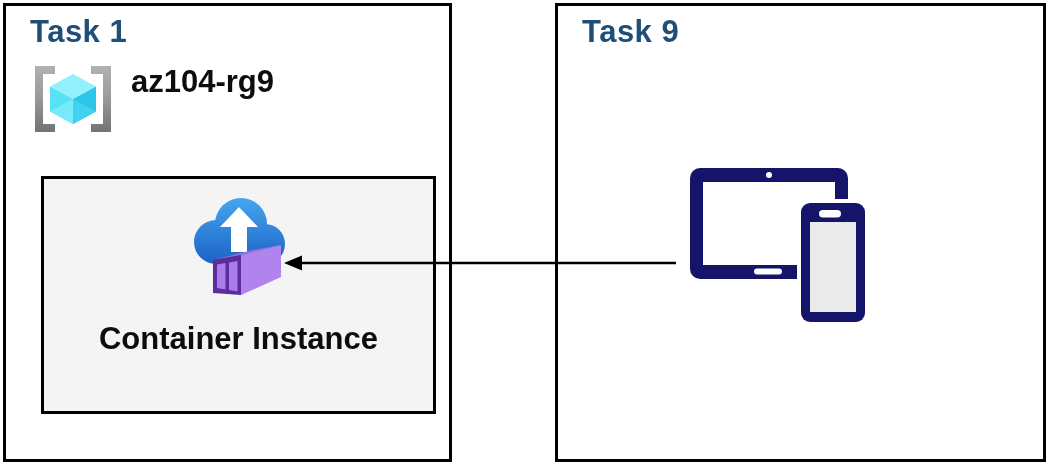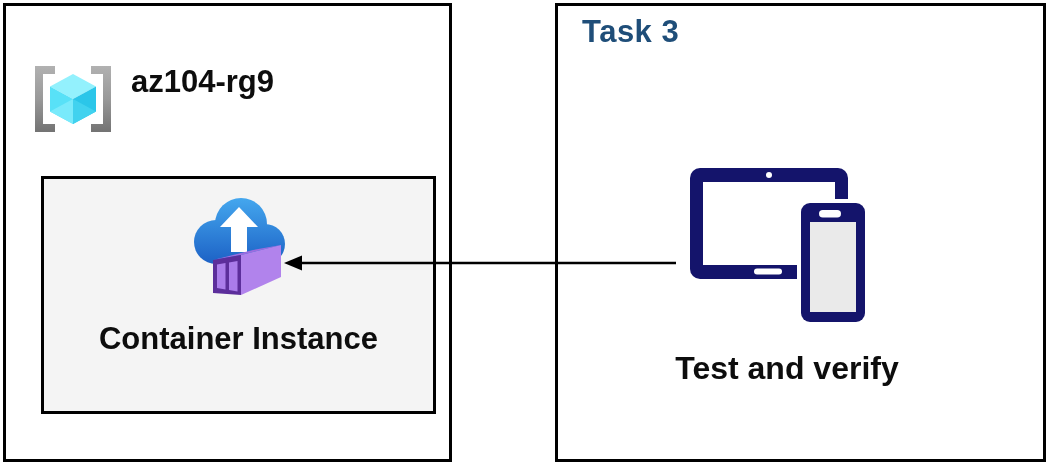"Task 1" div.task-title { html: none -> <div>Task 1</div> }
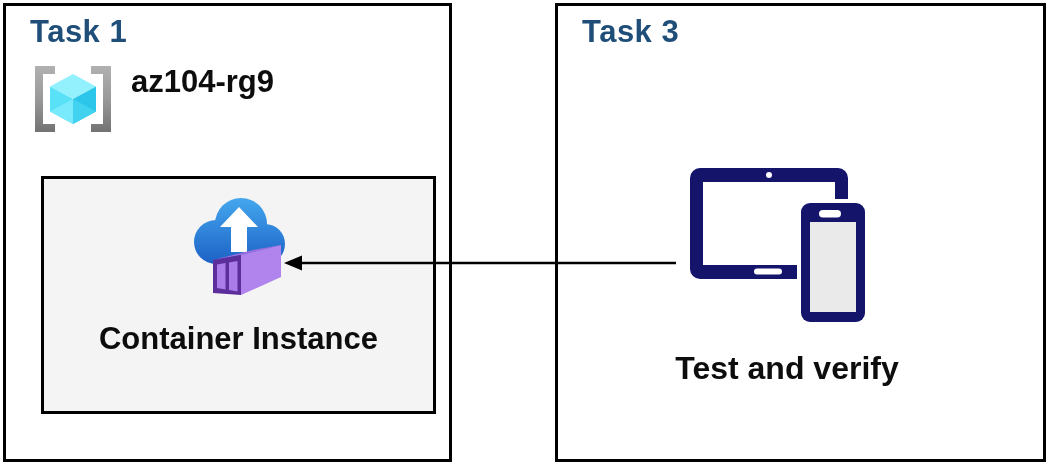"Task 3" div.task-title { text: 3 -> 9 }
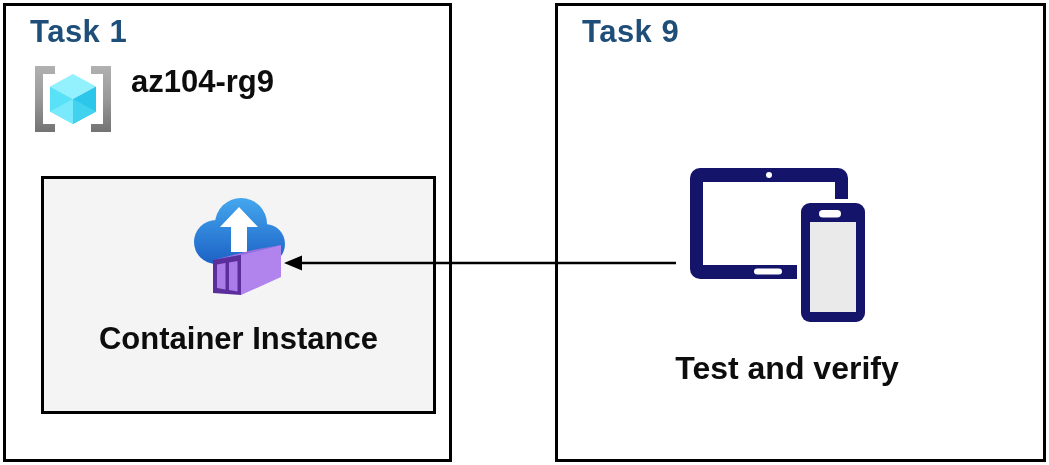"Test and verify" div.tv-label { html: <div>Test and verify</div> -> none }
